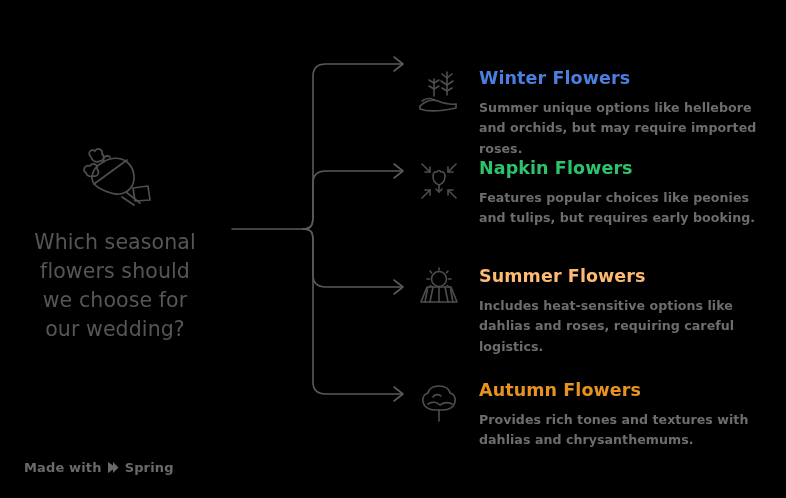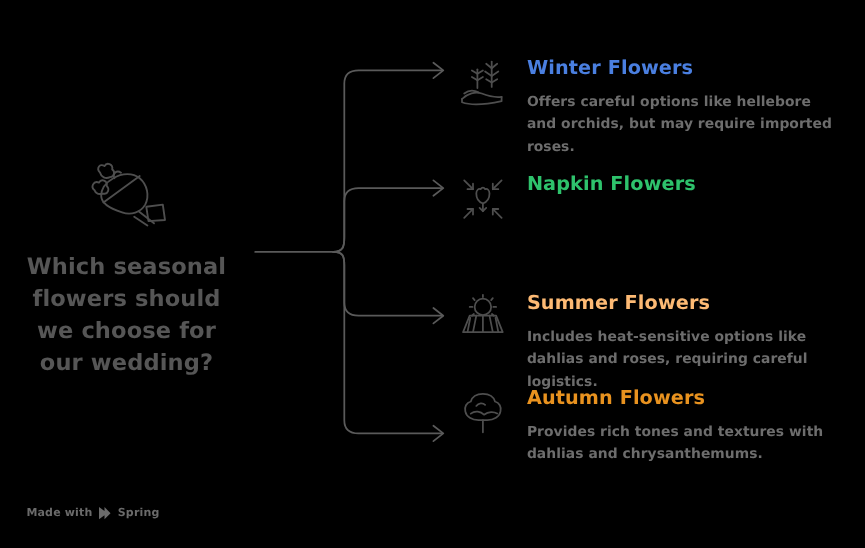"Winter Flowers" #branch-0 { top: 52px -> 68px }
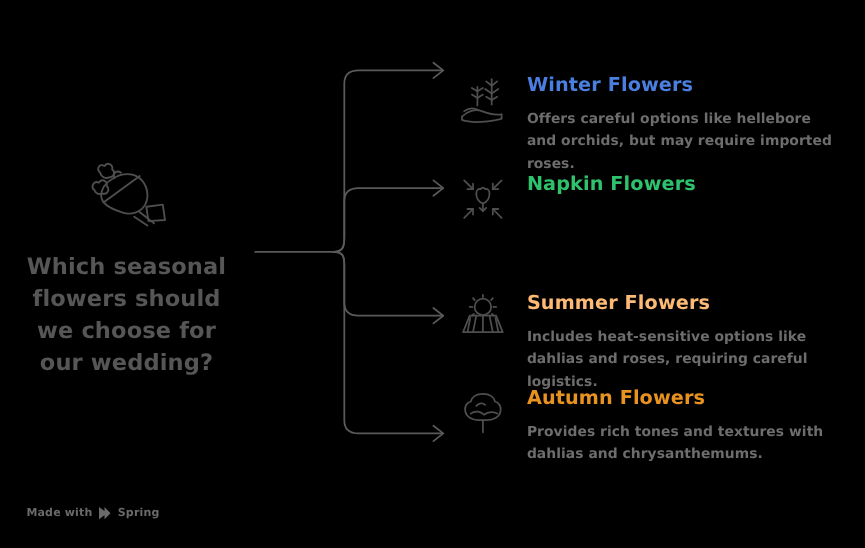"Offers careful options like hellebore" div.branch-desc { text: Offers careful -> Summer unique }
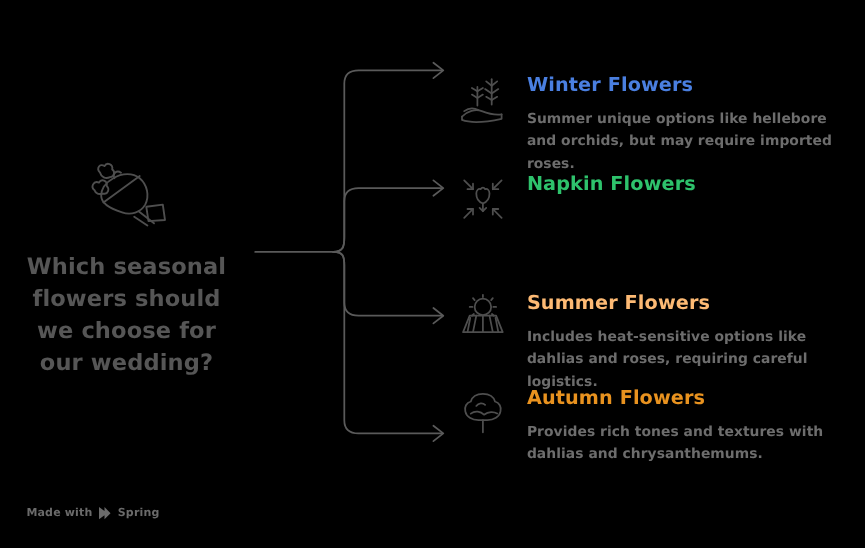"Features popular choices like peonies" div.branch-desc { html: none -> <div>Features popular choices like peonies and tulips, but requires early booking.</div> }
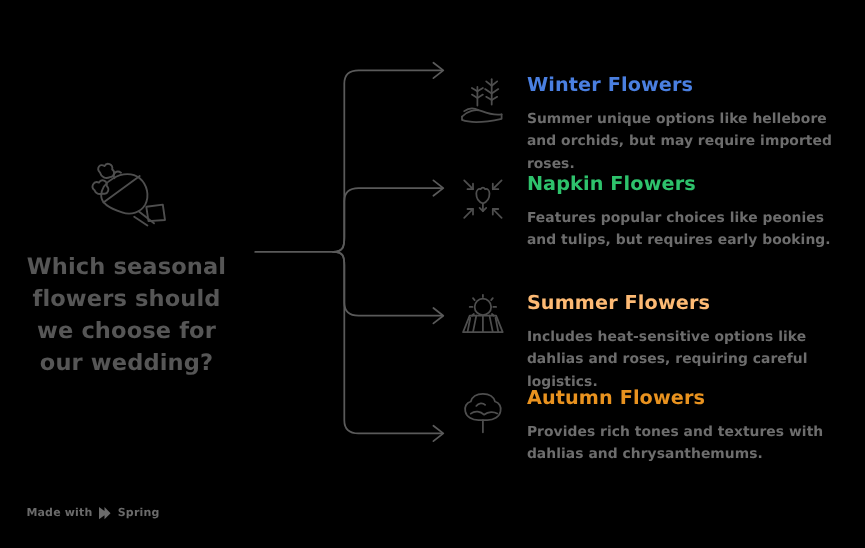"Which seasonal" #root-title { font-weight: 700 -> 400 }
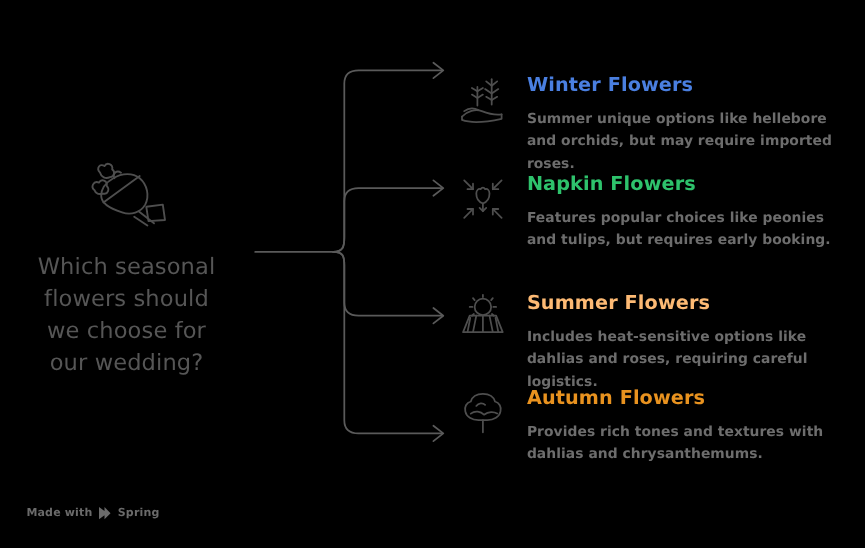"Autumn Flowers" #branch-3 { top: 352px -> 380px }
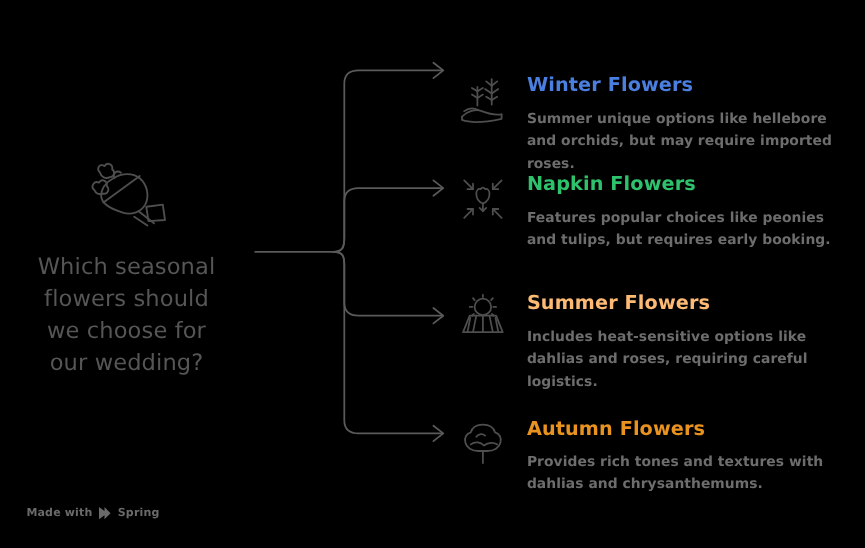"Made with" #footer { font-size: 10px -> 13px }
